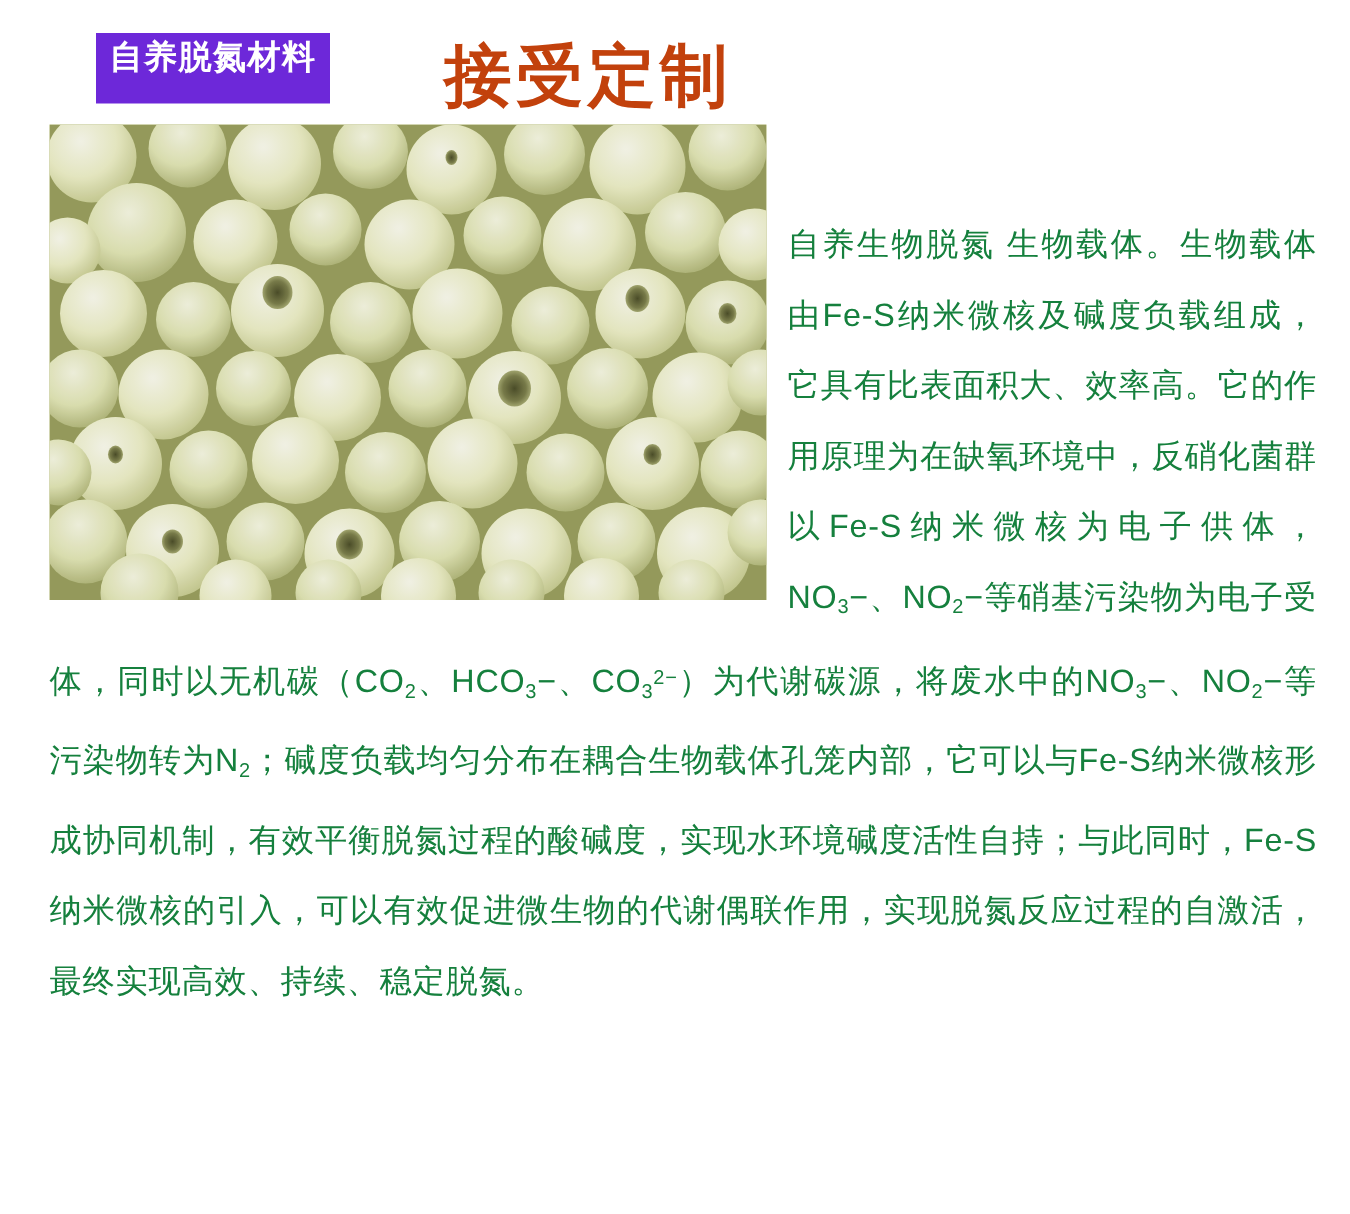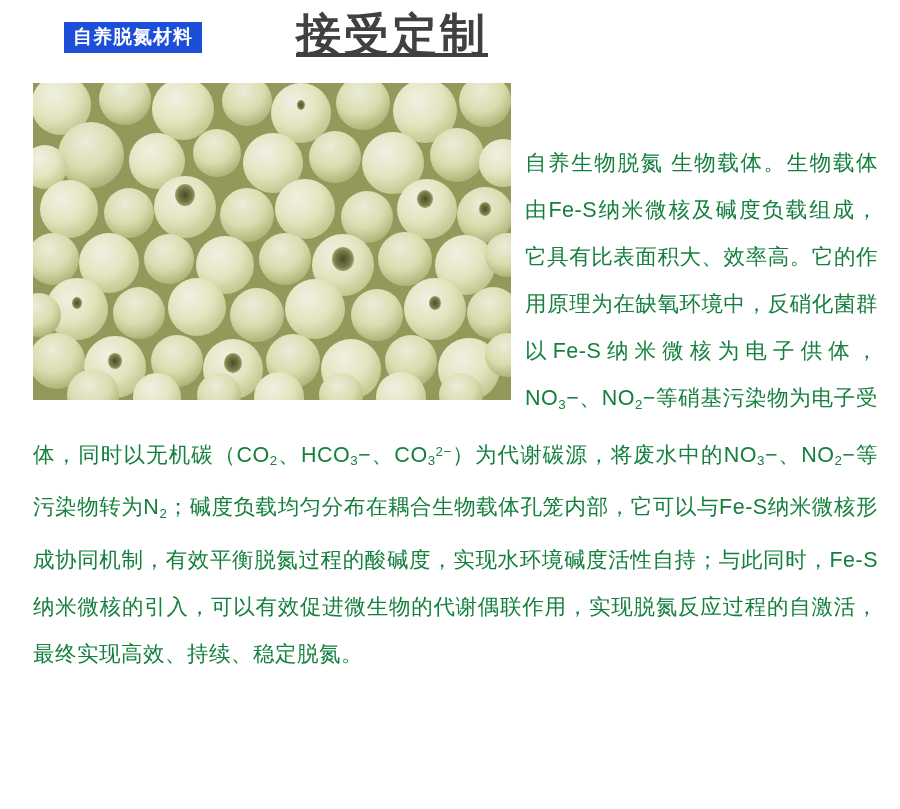"自养脱氮材料" .badge { background: #1d4ed8 -> #6d28d9; font-size: 19px -> 22px; padding: 5px 9px 7px 9px -> 5px 9px 20px 9px }
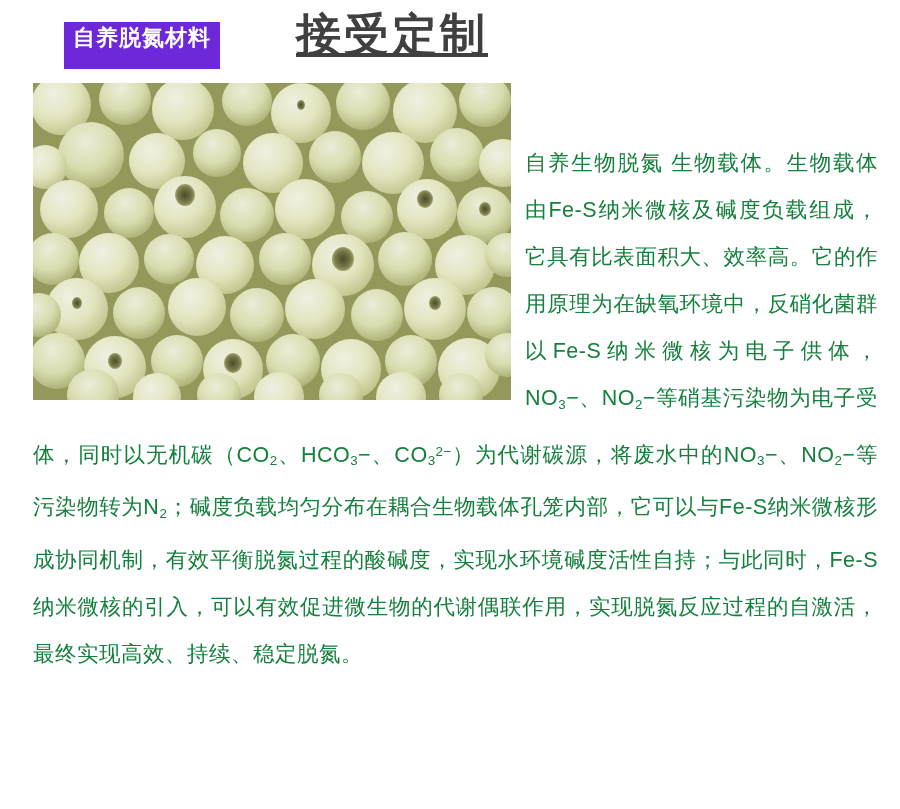"接受定制" .headline { color: #404040 -> #c2410c; text-decoration: underline -> none; top: 8px -> 24px }
